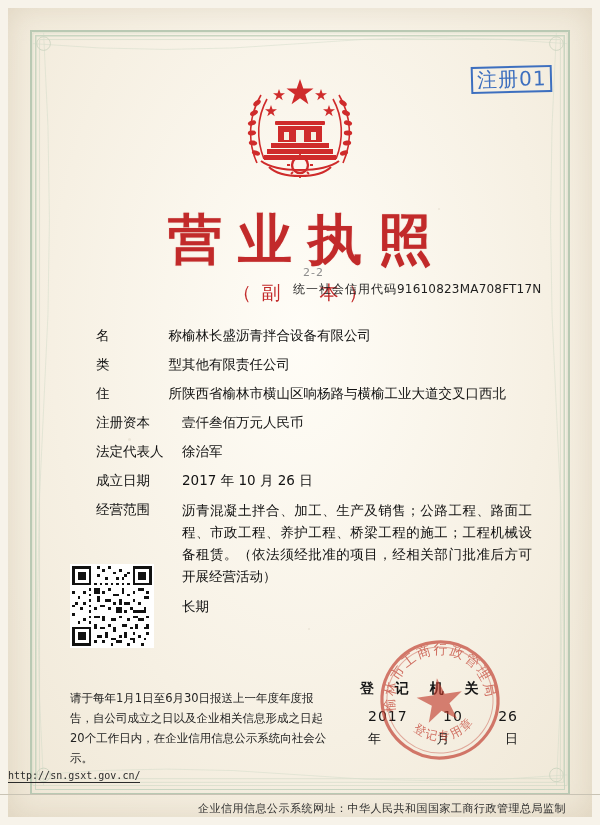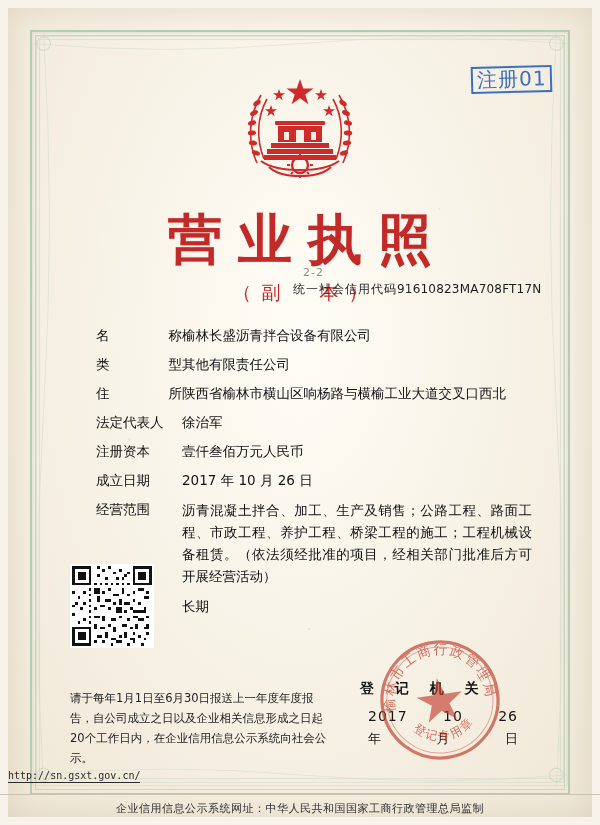"法定代表人" div.row { order: before "注册资本" -> after "注册资本" }
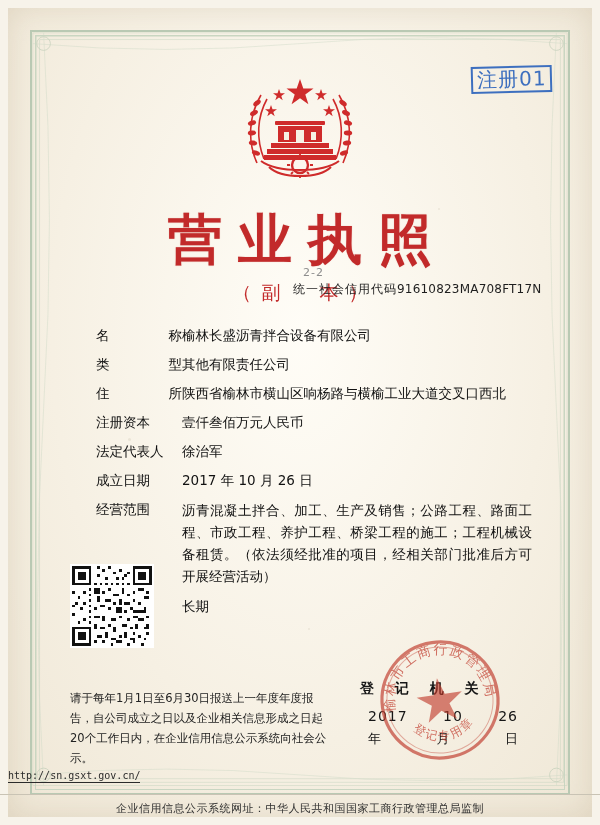"企业信用信息公示系统网址：" .bottom-strip { justify-content: center -> flex-end }
